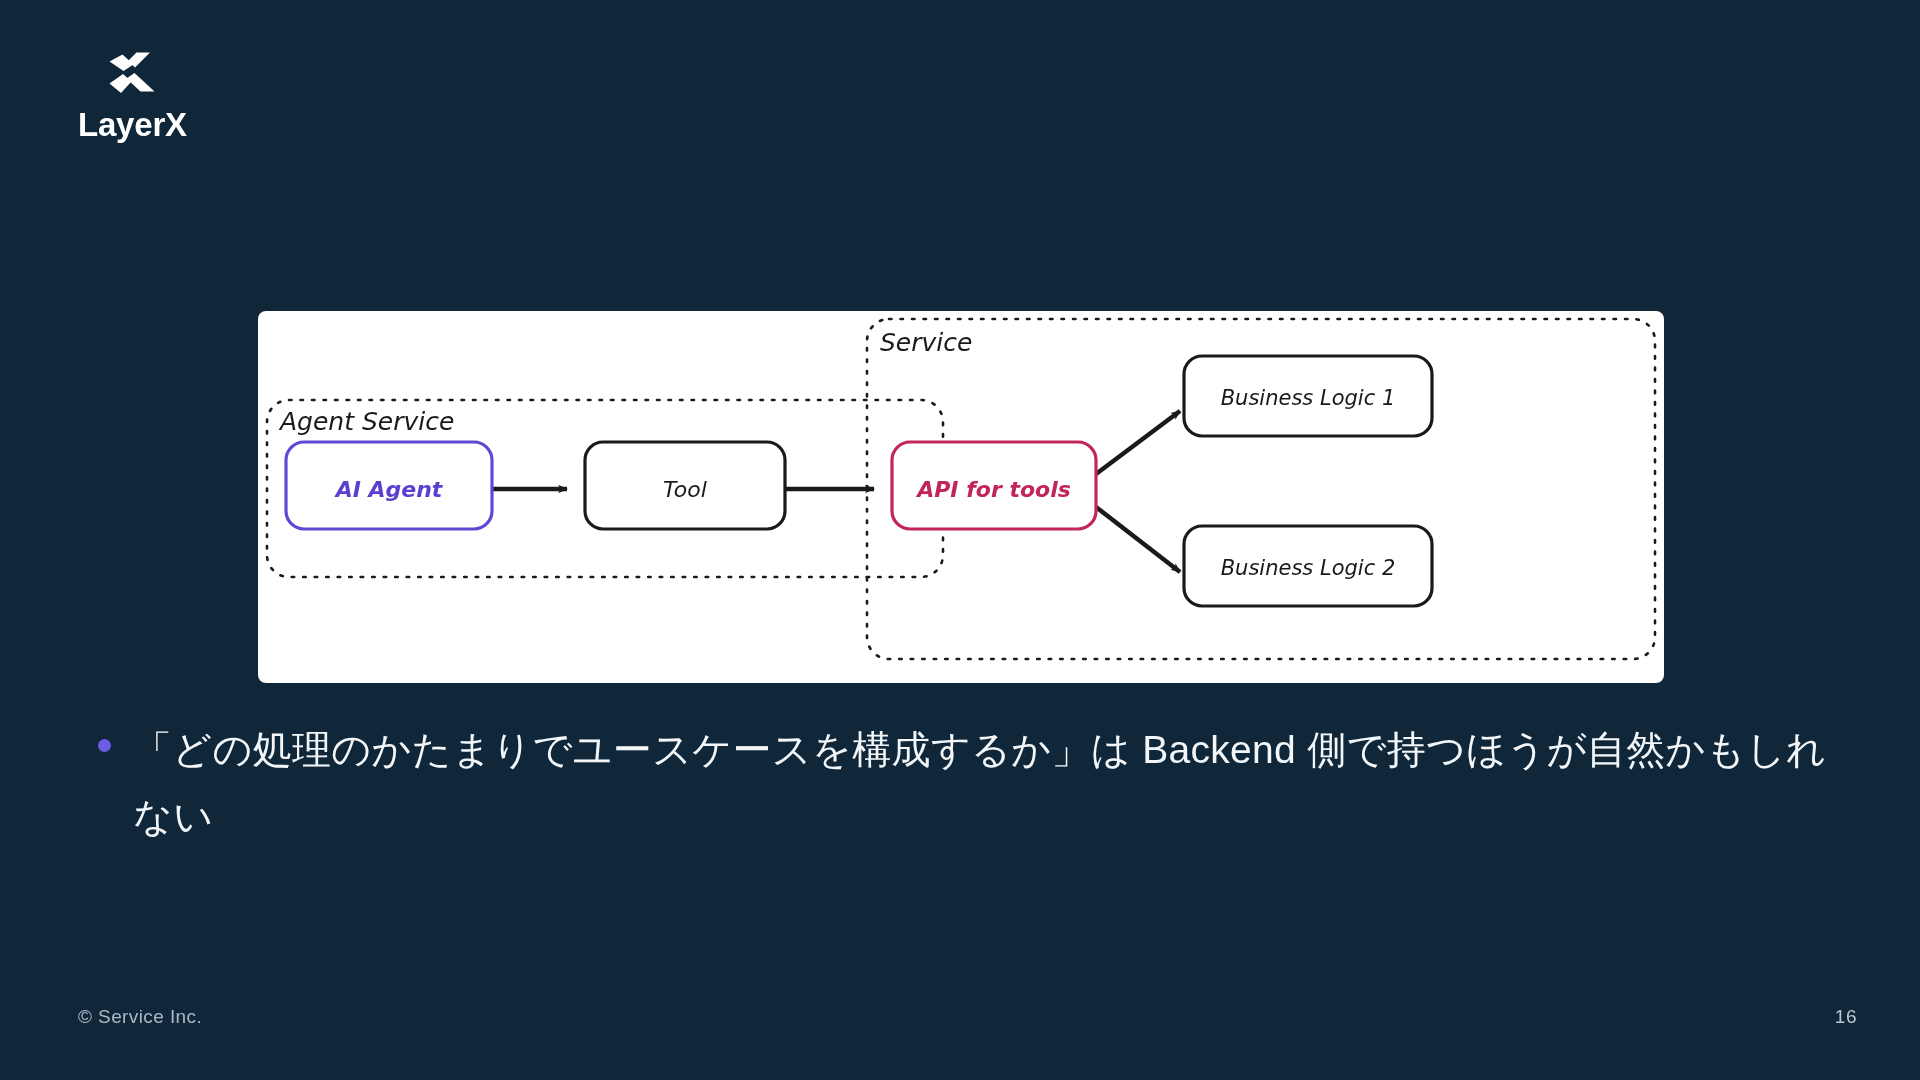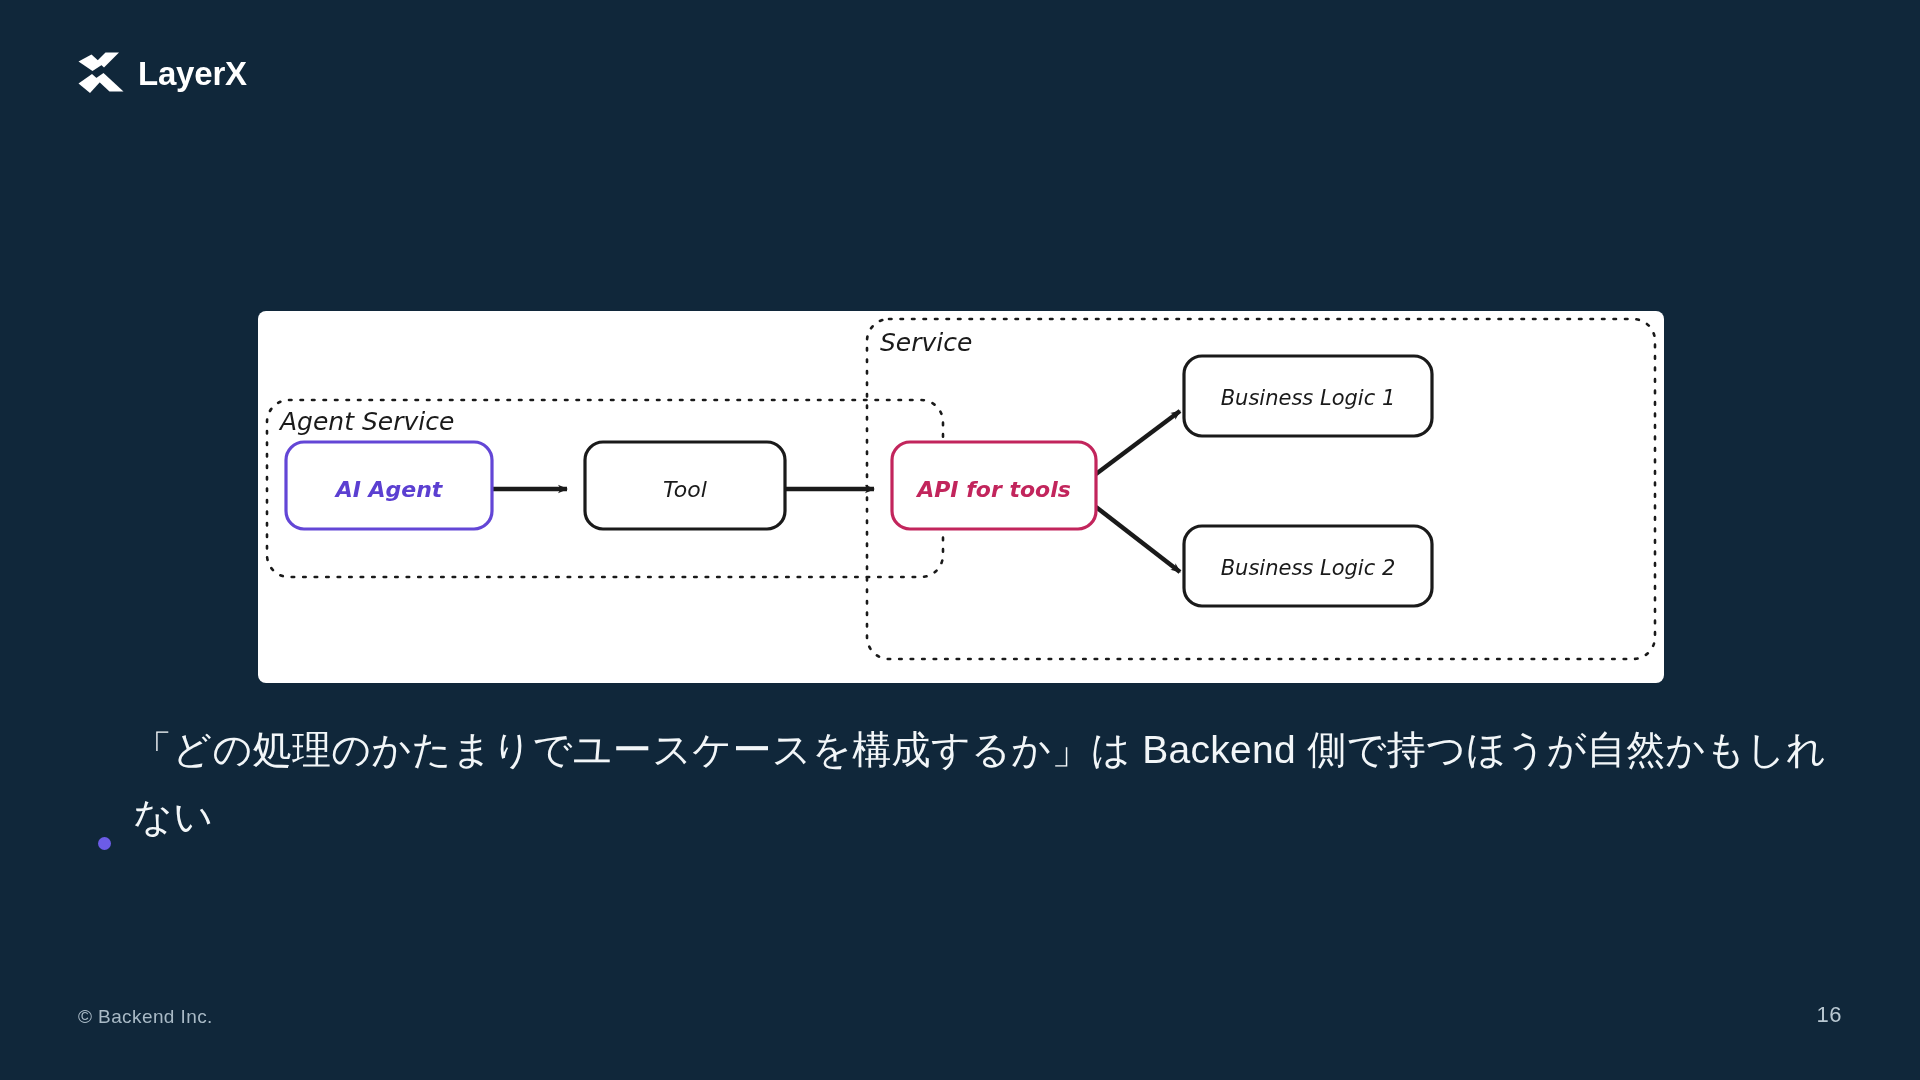"LayerX" .logo-block { flex-direction: none -> column }
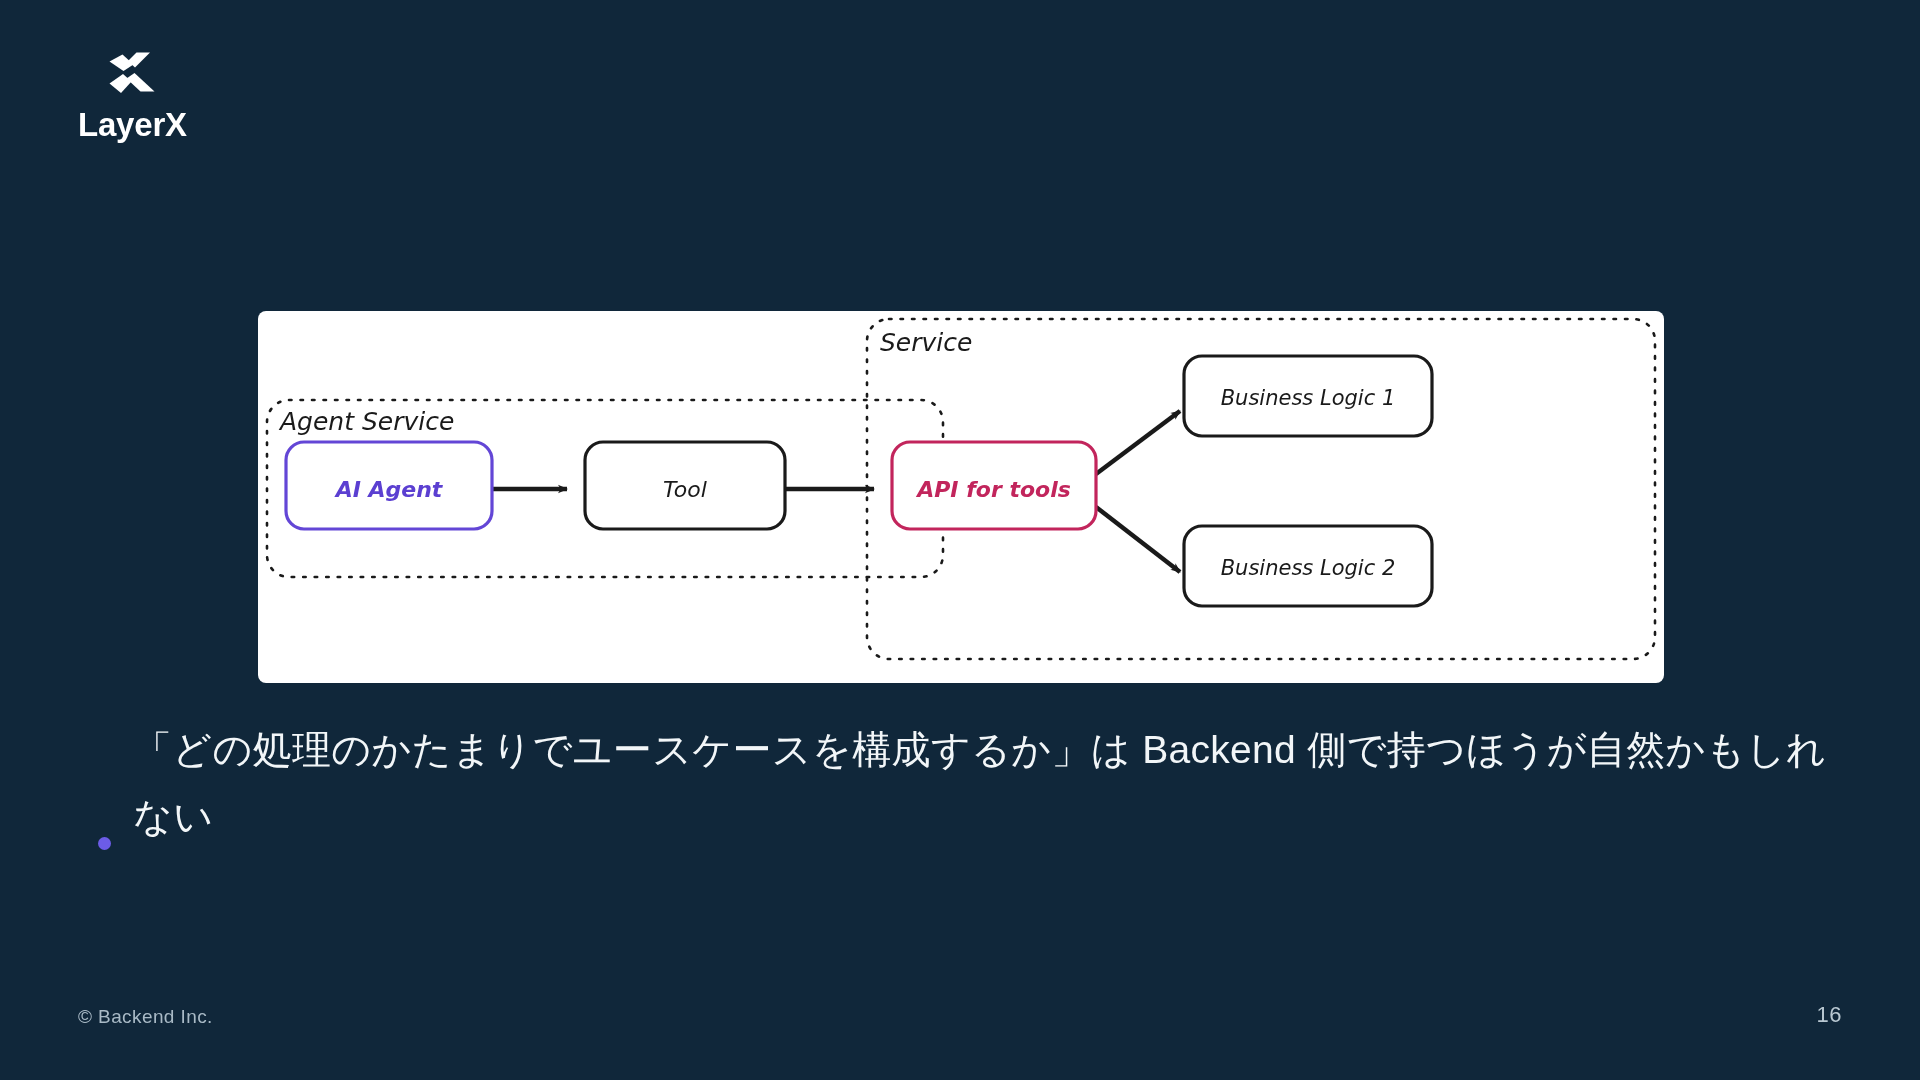"「どの処理のかたまりでユースケースを構成するか」は Backend" .bullet-row { align-items: flex-end -> flex-start }
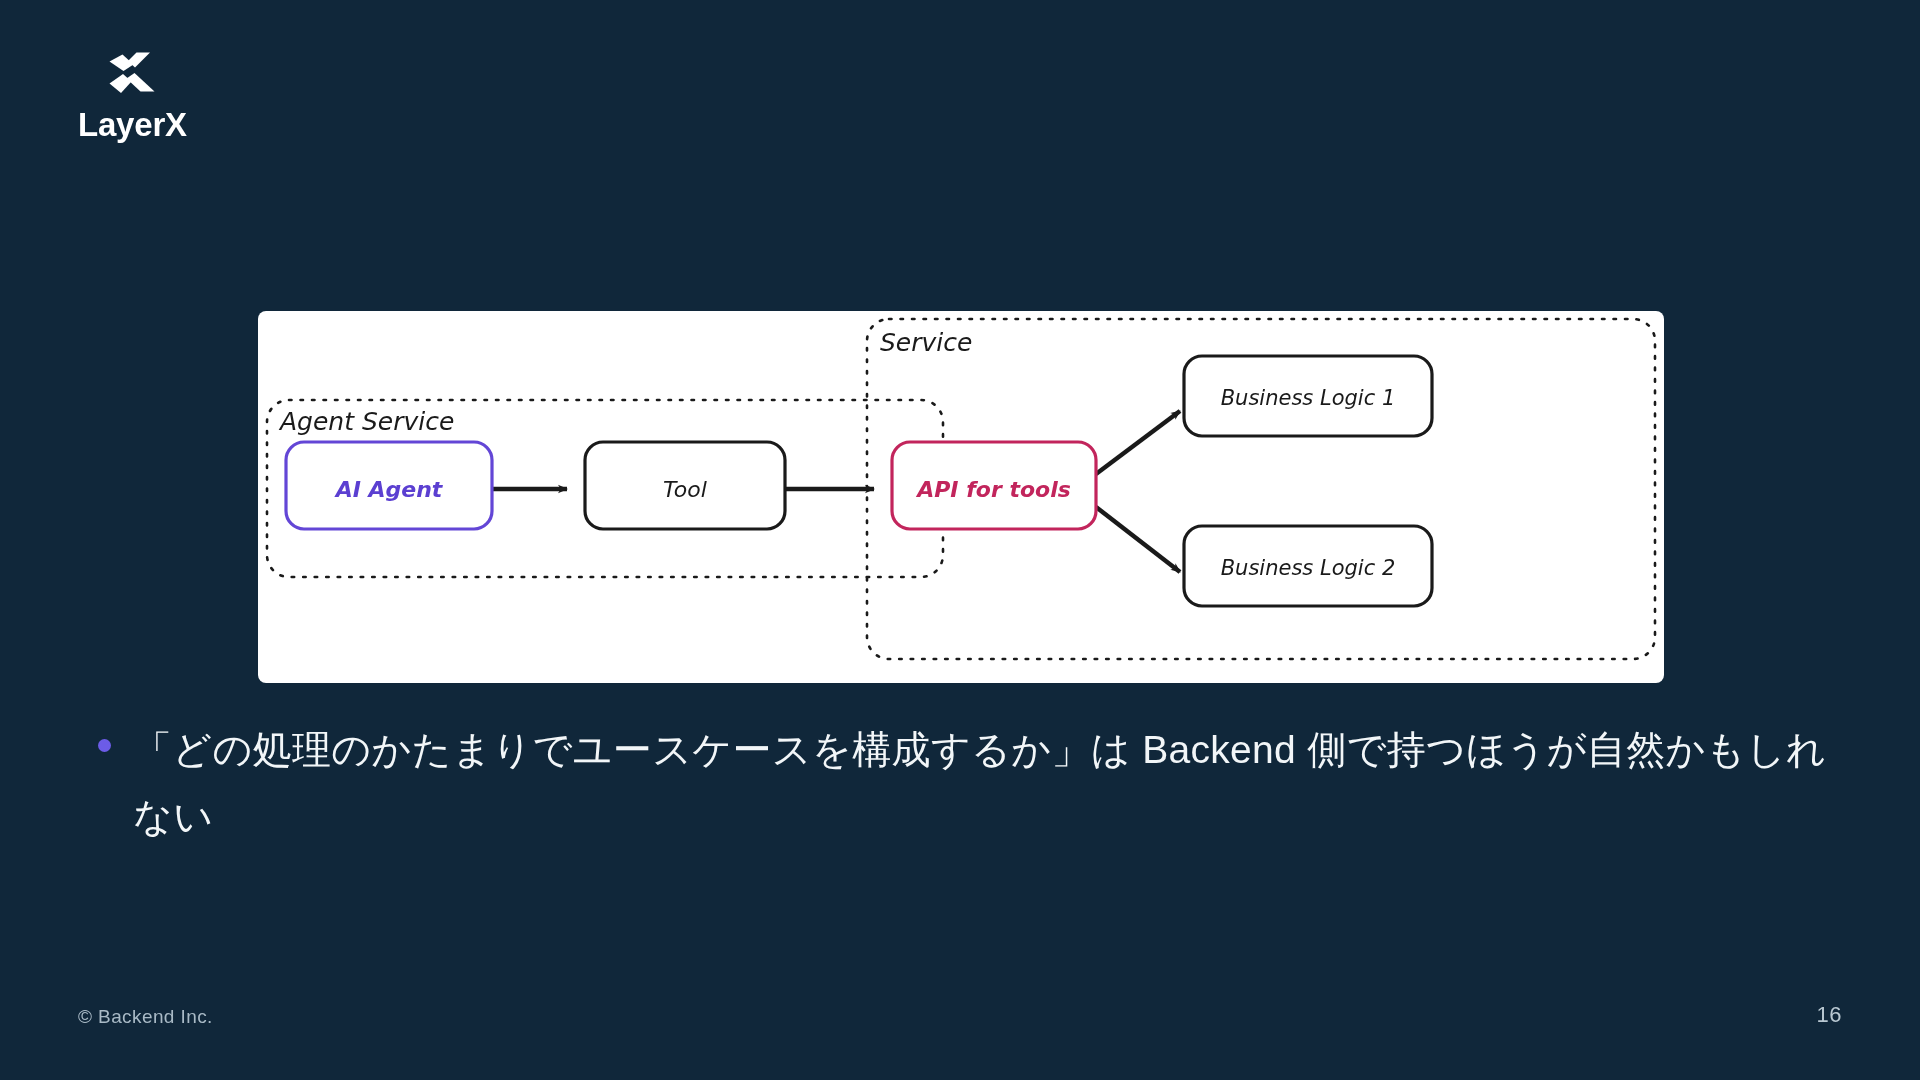"© Backend Inc." div.footer-copyright { text: Backend -> Service }
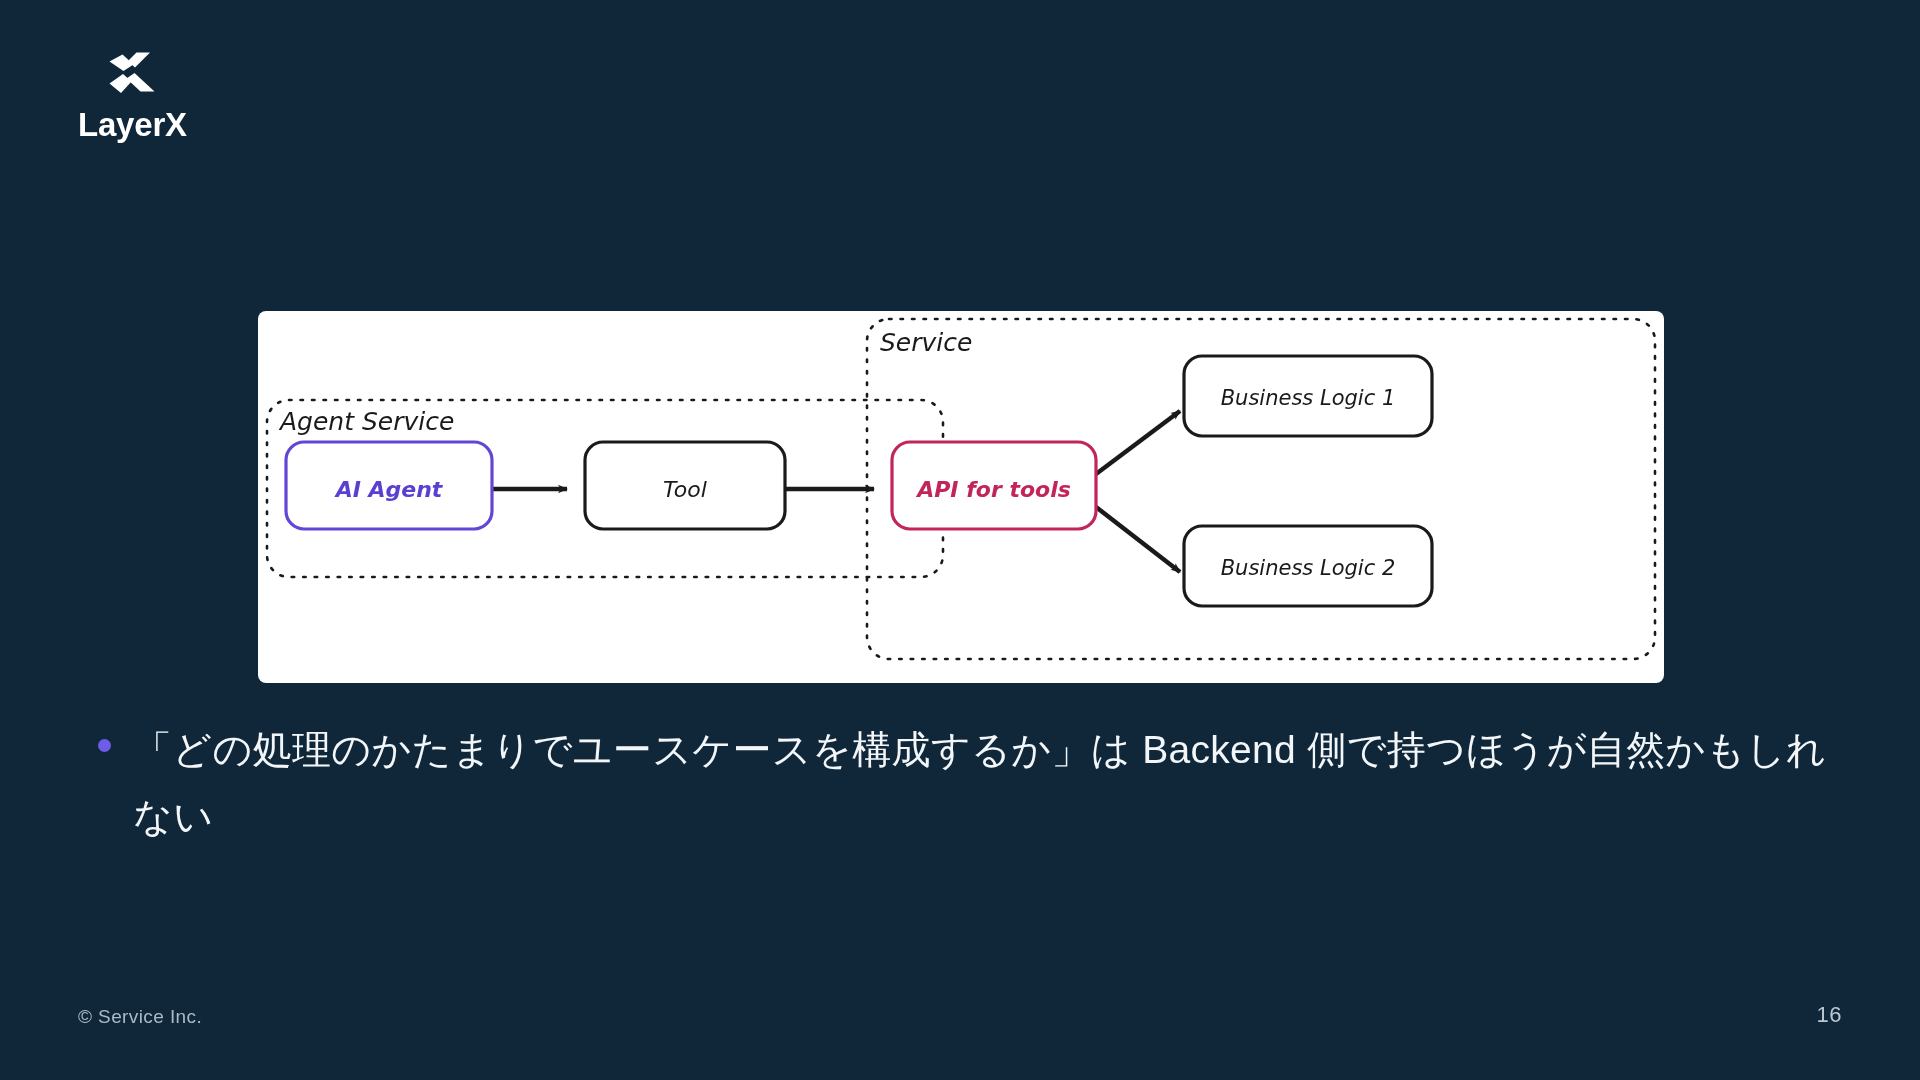"16" .footer-page { font-size: 22px -> 19px; right: 78px -> 63px }
